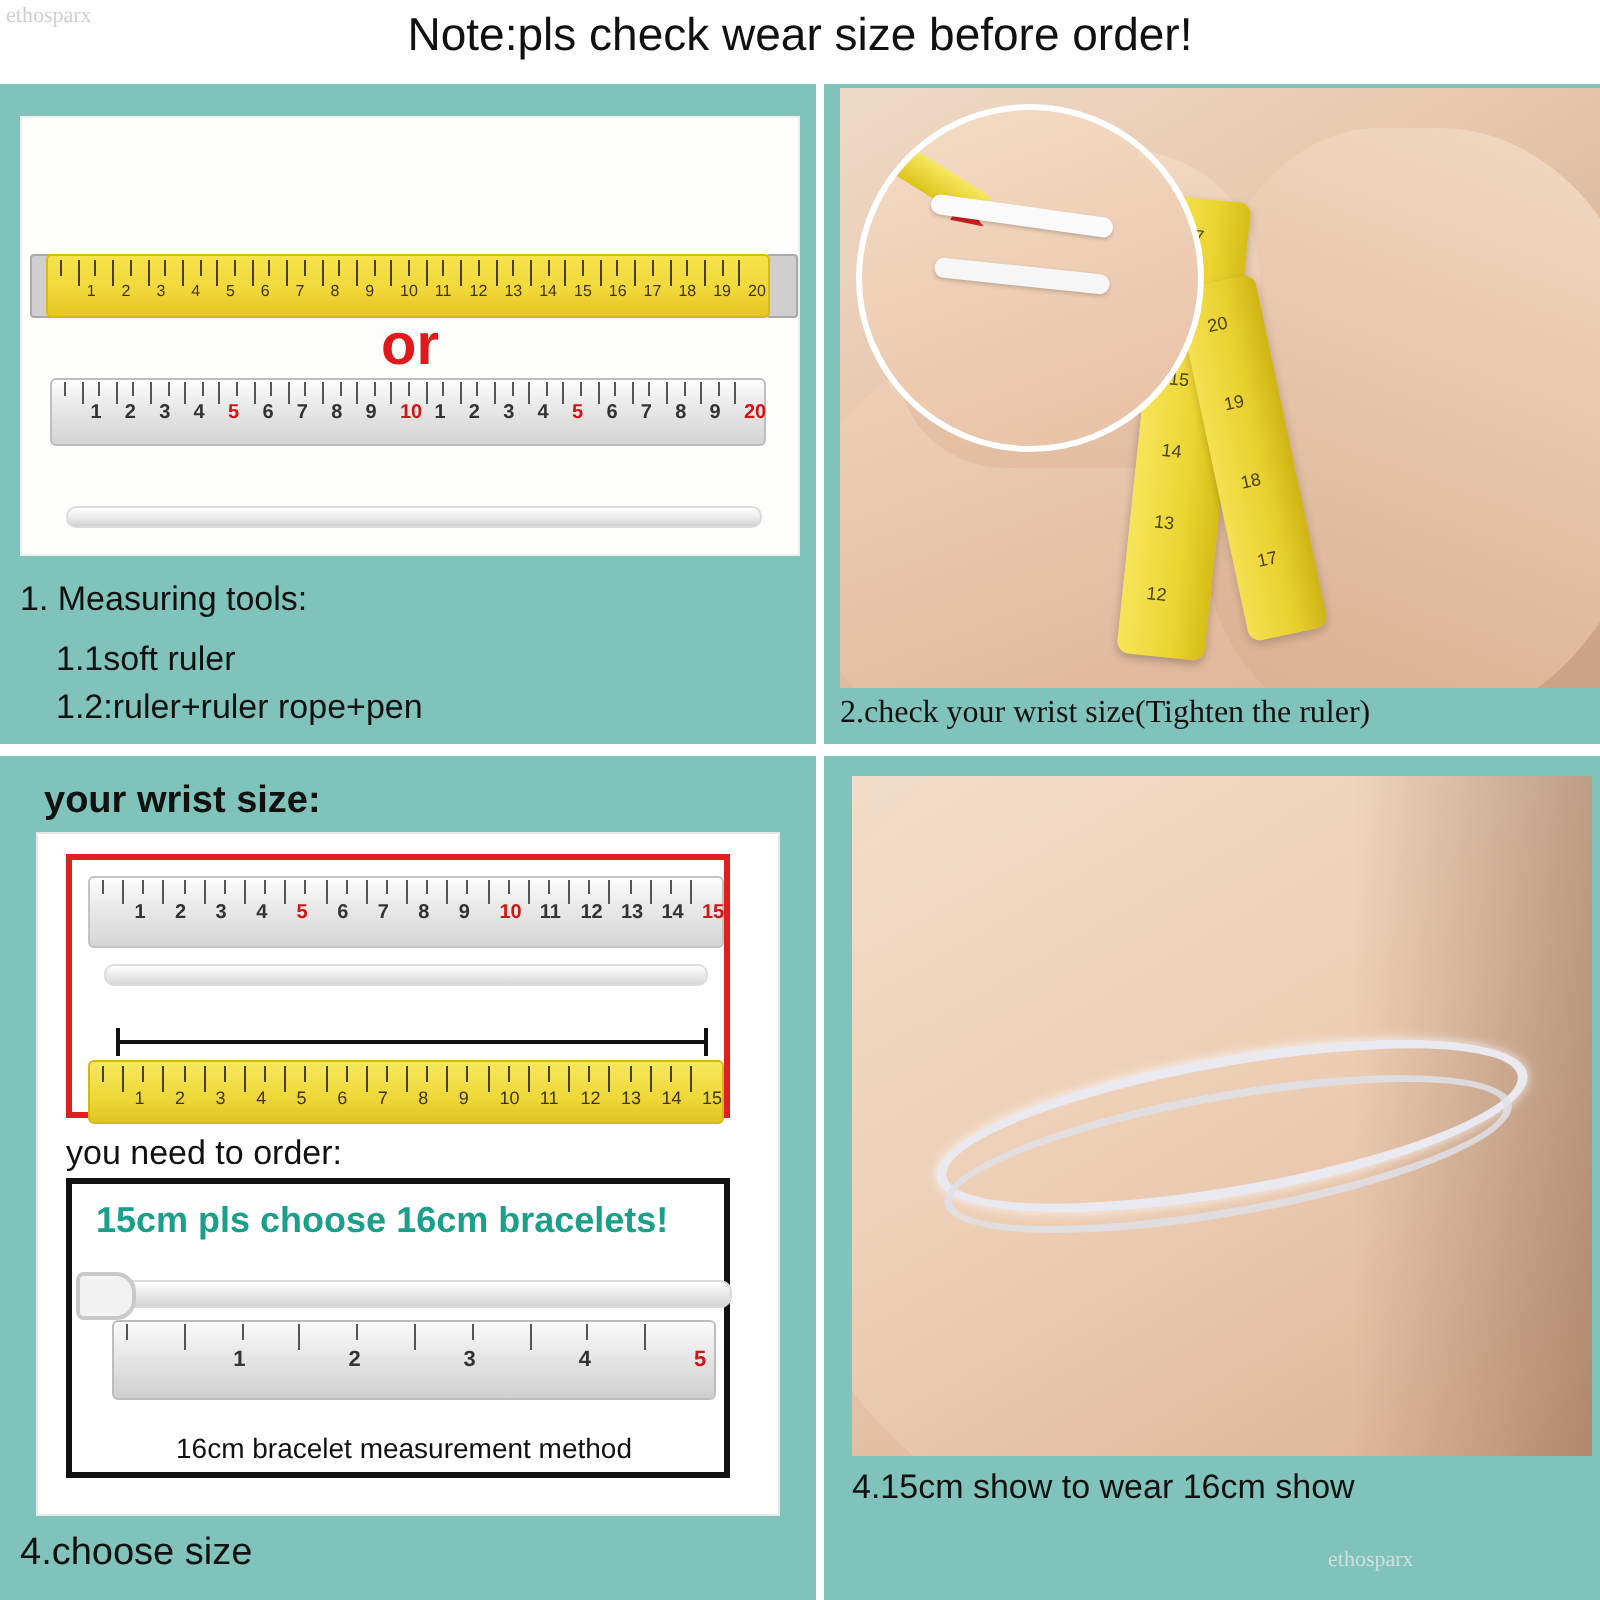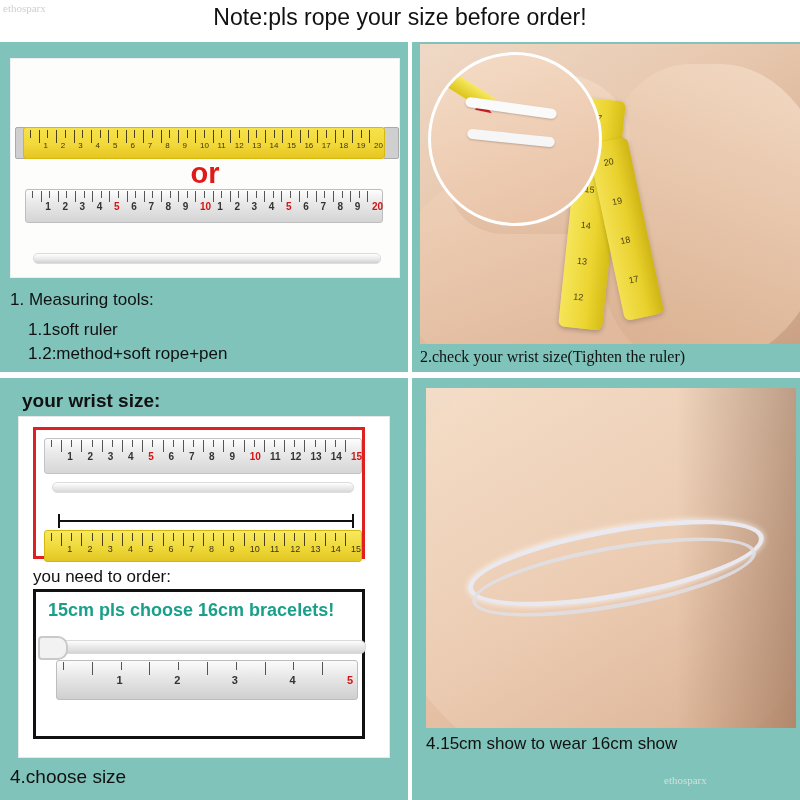"Note:pls rope your size before" div.header-title { text: rope your -> check wear }
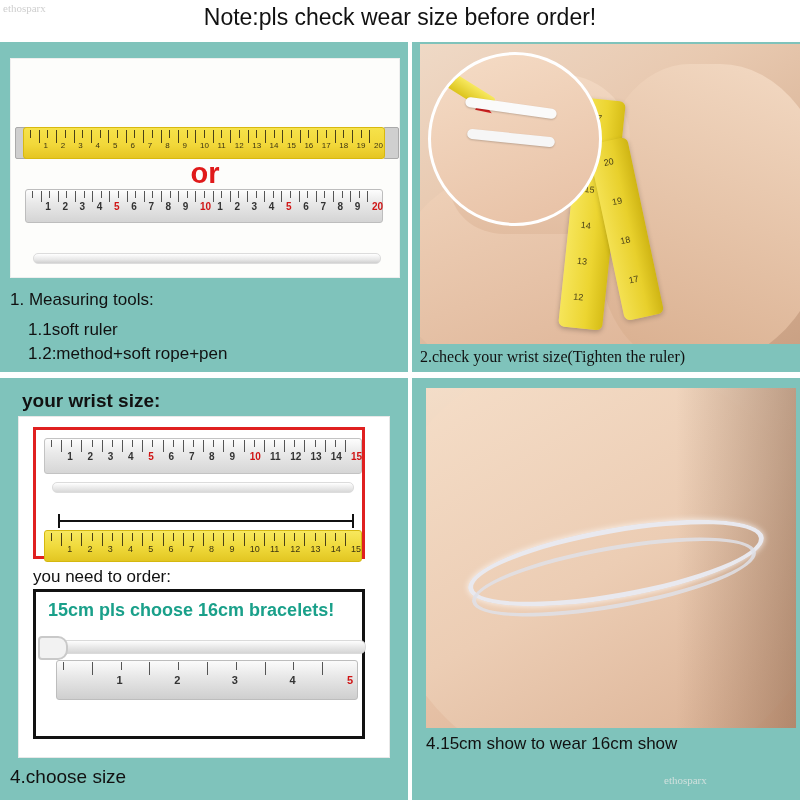"1.2:method+soft rope+pen" div.tl-caption { text: 1.2:method+soft -> 1.2:ruler+ruler }
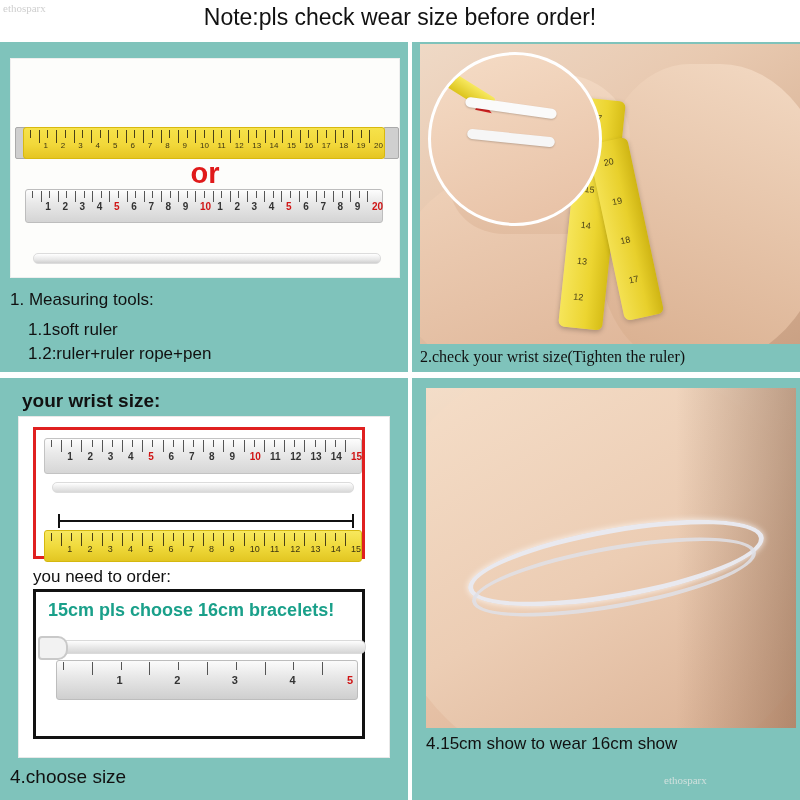"16cm bracelet measurement method" div.method-text { html: none -> <div>16cm bracelet measurement method</div> }
